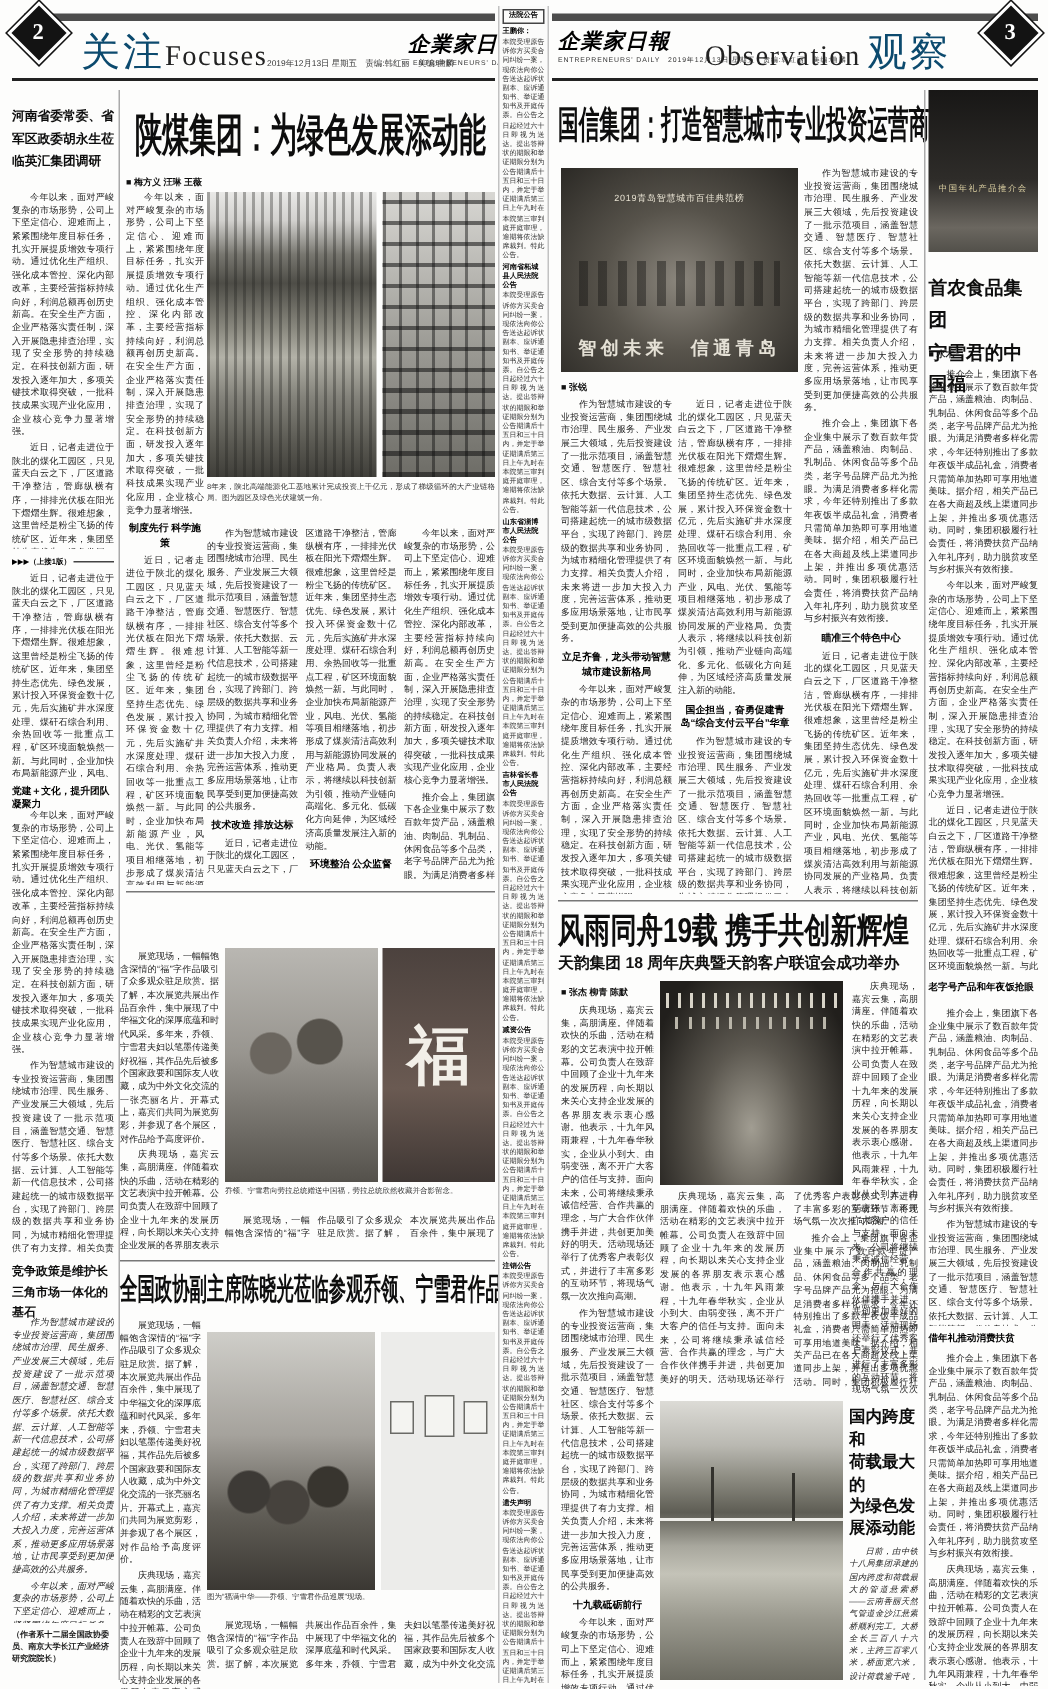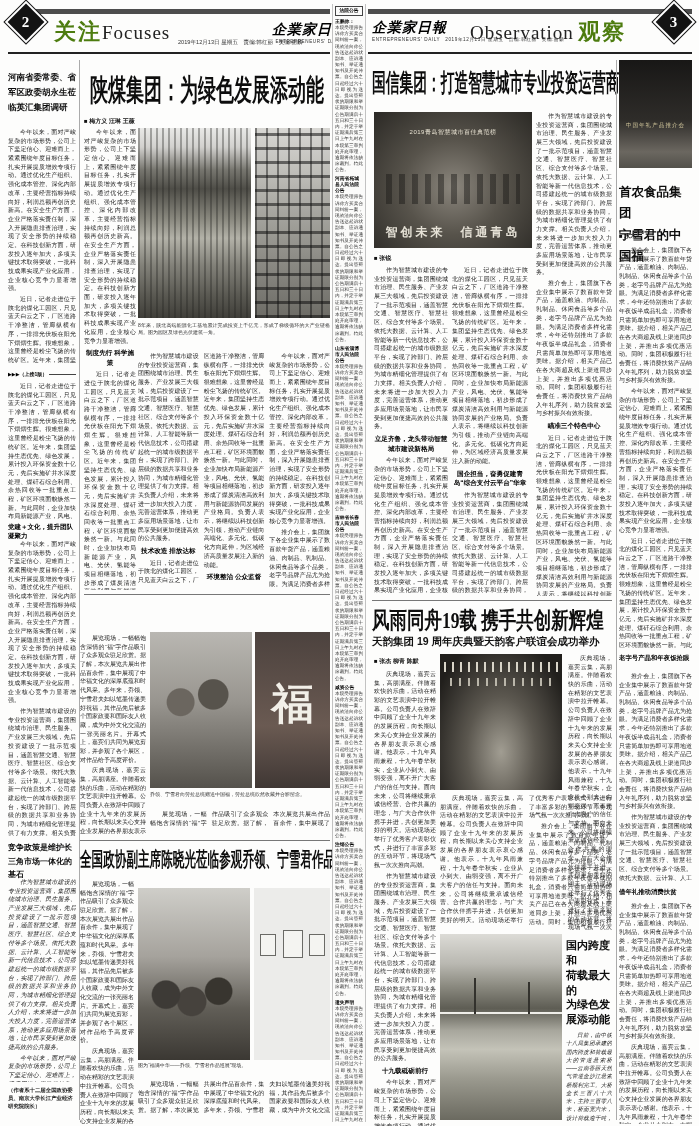"关注" .sec-cn { color: #4d7c0f -> #0c4a6e; font-size: 22px -> 26px; font-weight: 700 -> 400 }
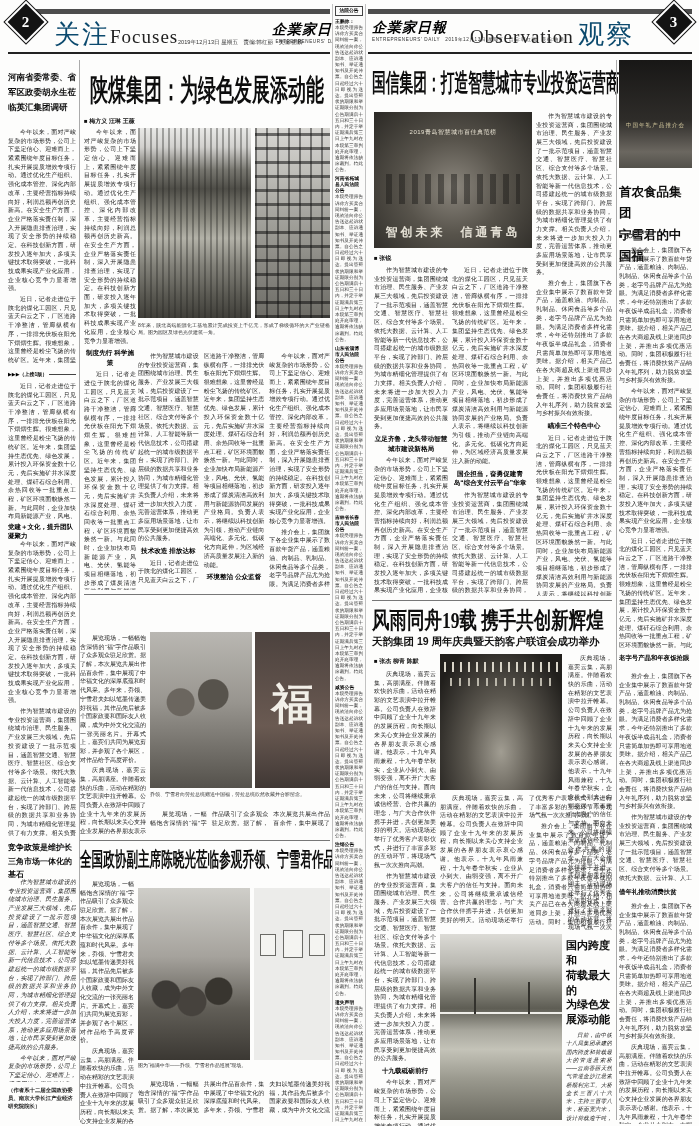"河南省委常委、省军区政委胡永生莅临英汇集团调研" .serifb { font-family: Liberation Serif, serif -> Liberation Sans, sans-serif }
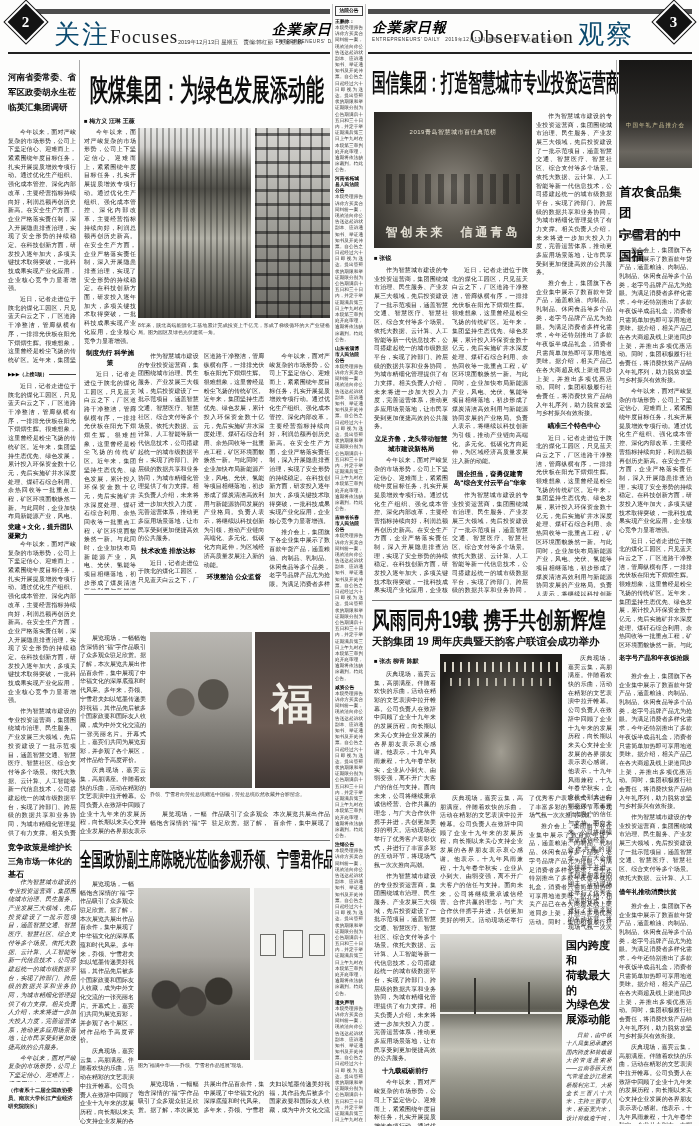"天韵集团 19 周年庆典暨天韵客户联谊会成功举办" div.abs { text: 19 -> 18 }
